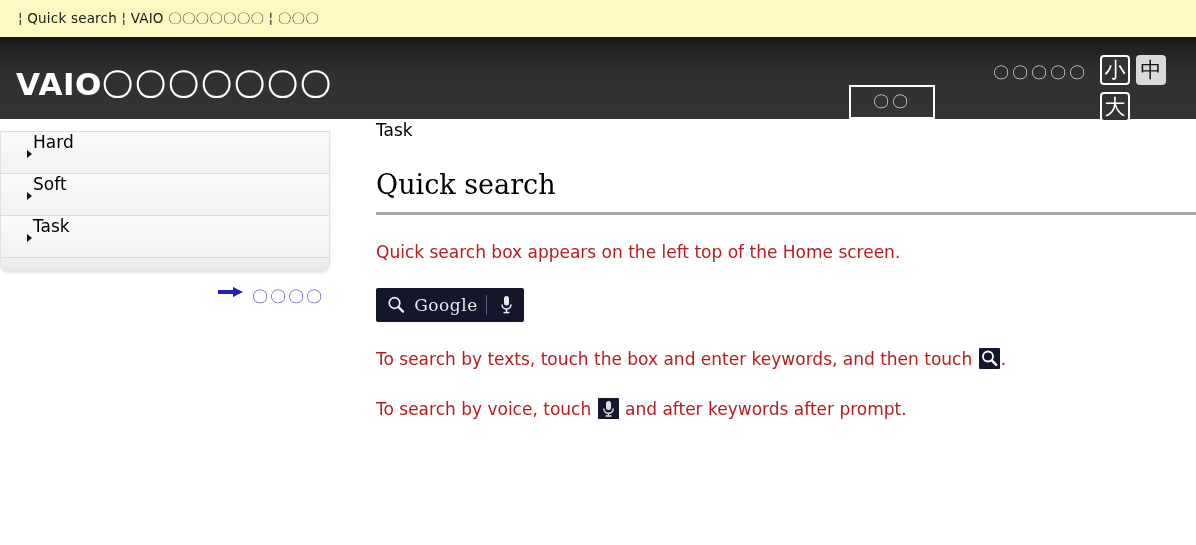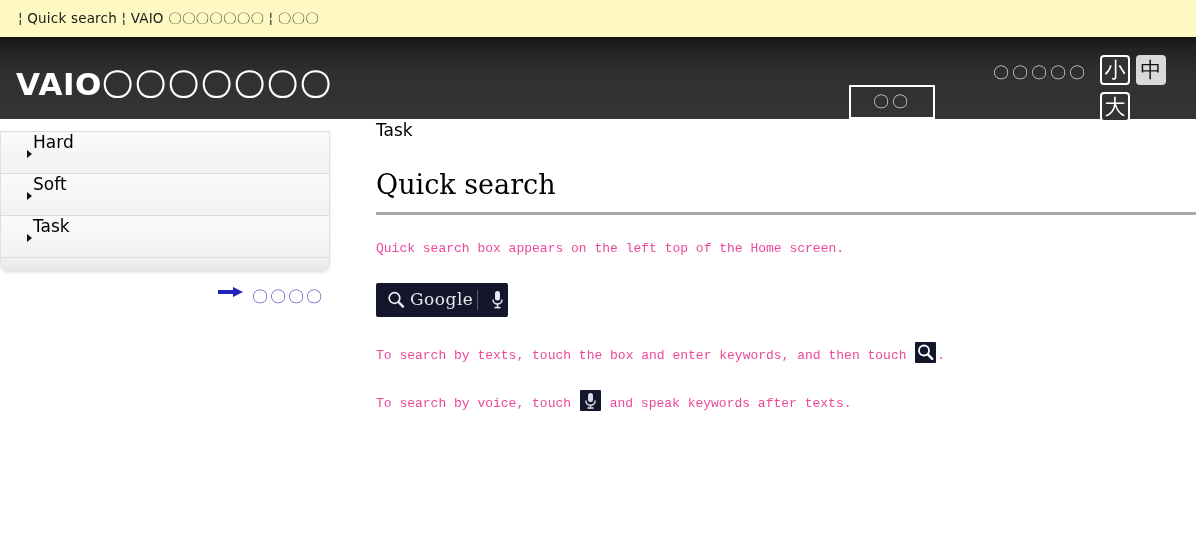"Quick search box appears on" .para { color: #ec4899 -> #b91c1c; font-family: Liberation Mono, monospace -> none; font-size: 13px -> 17px }
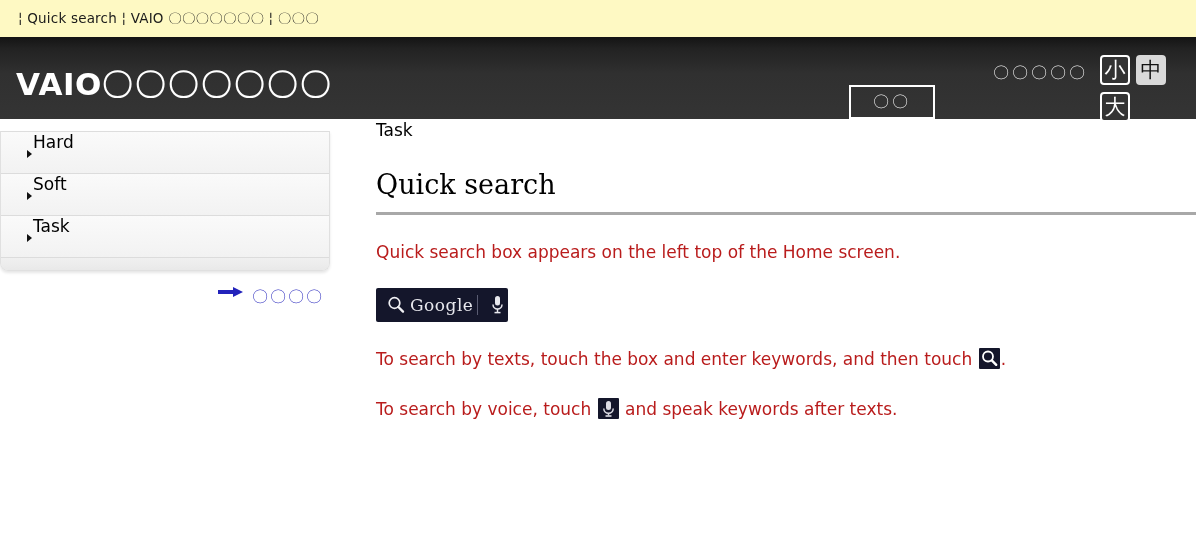"Google" .google-box { width: 132px -> 148px }
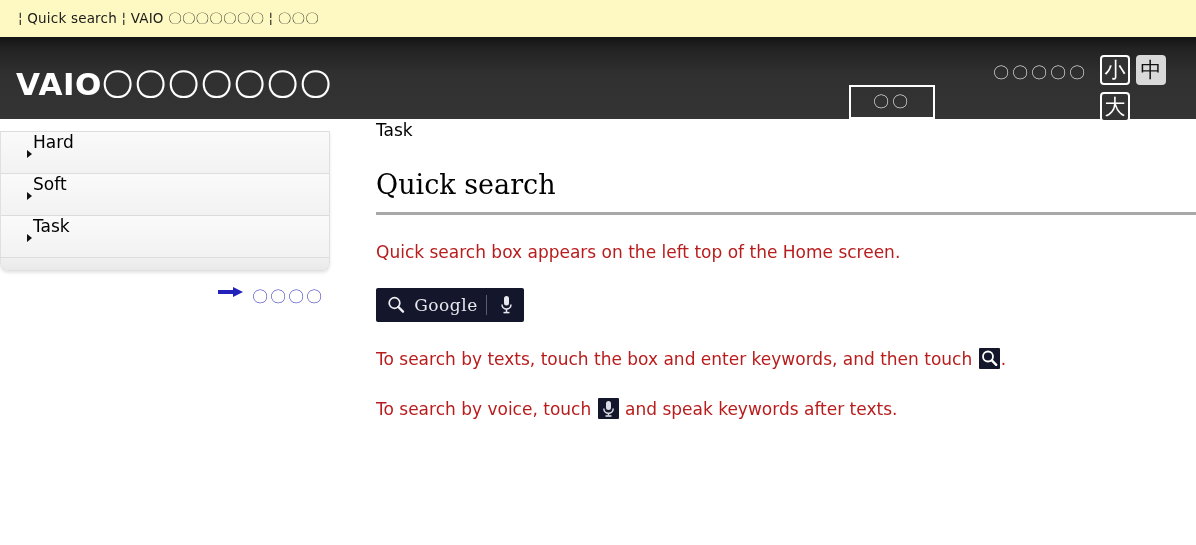"and speak keywords after texts." span { text: speak keywords after texts -> after keywords after prompt }
